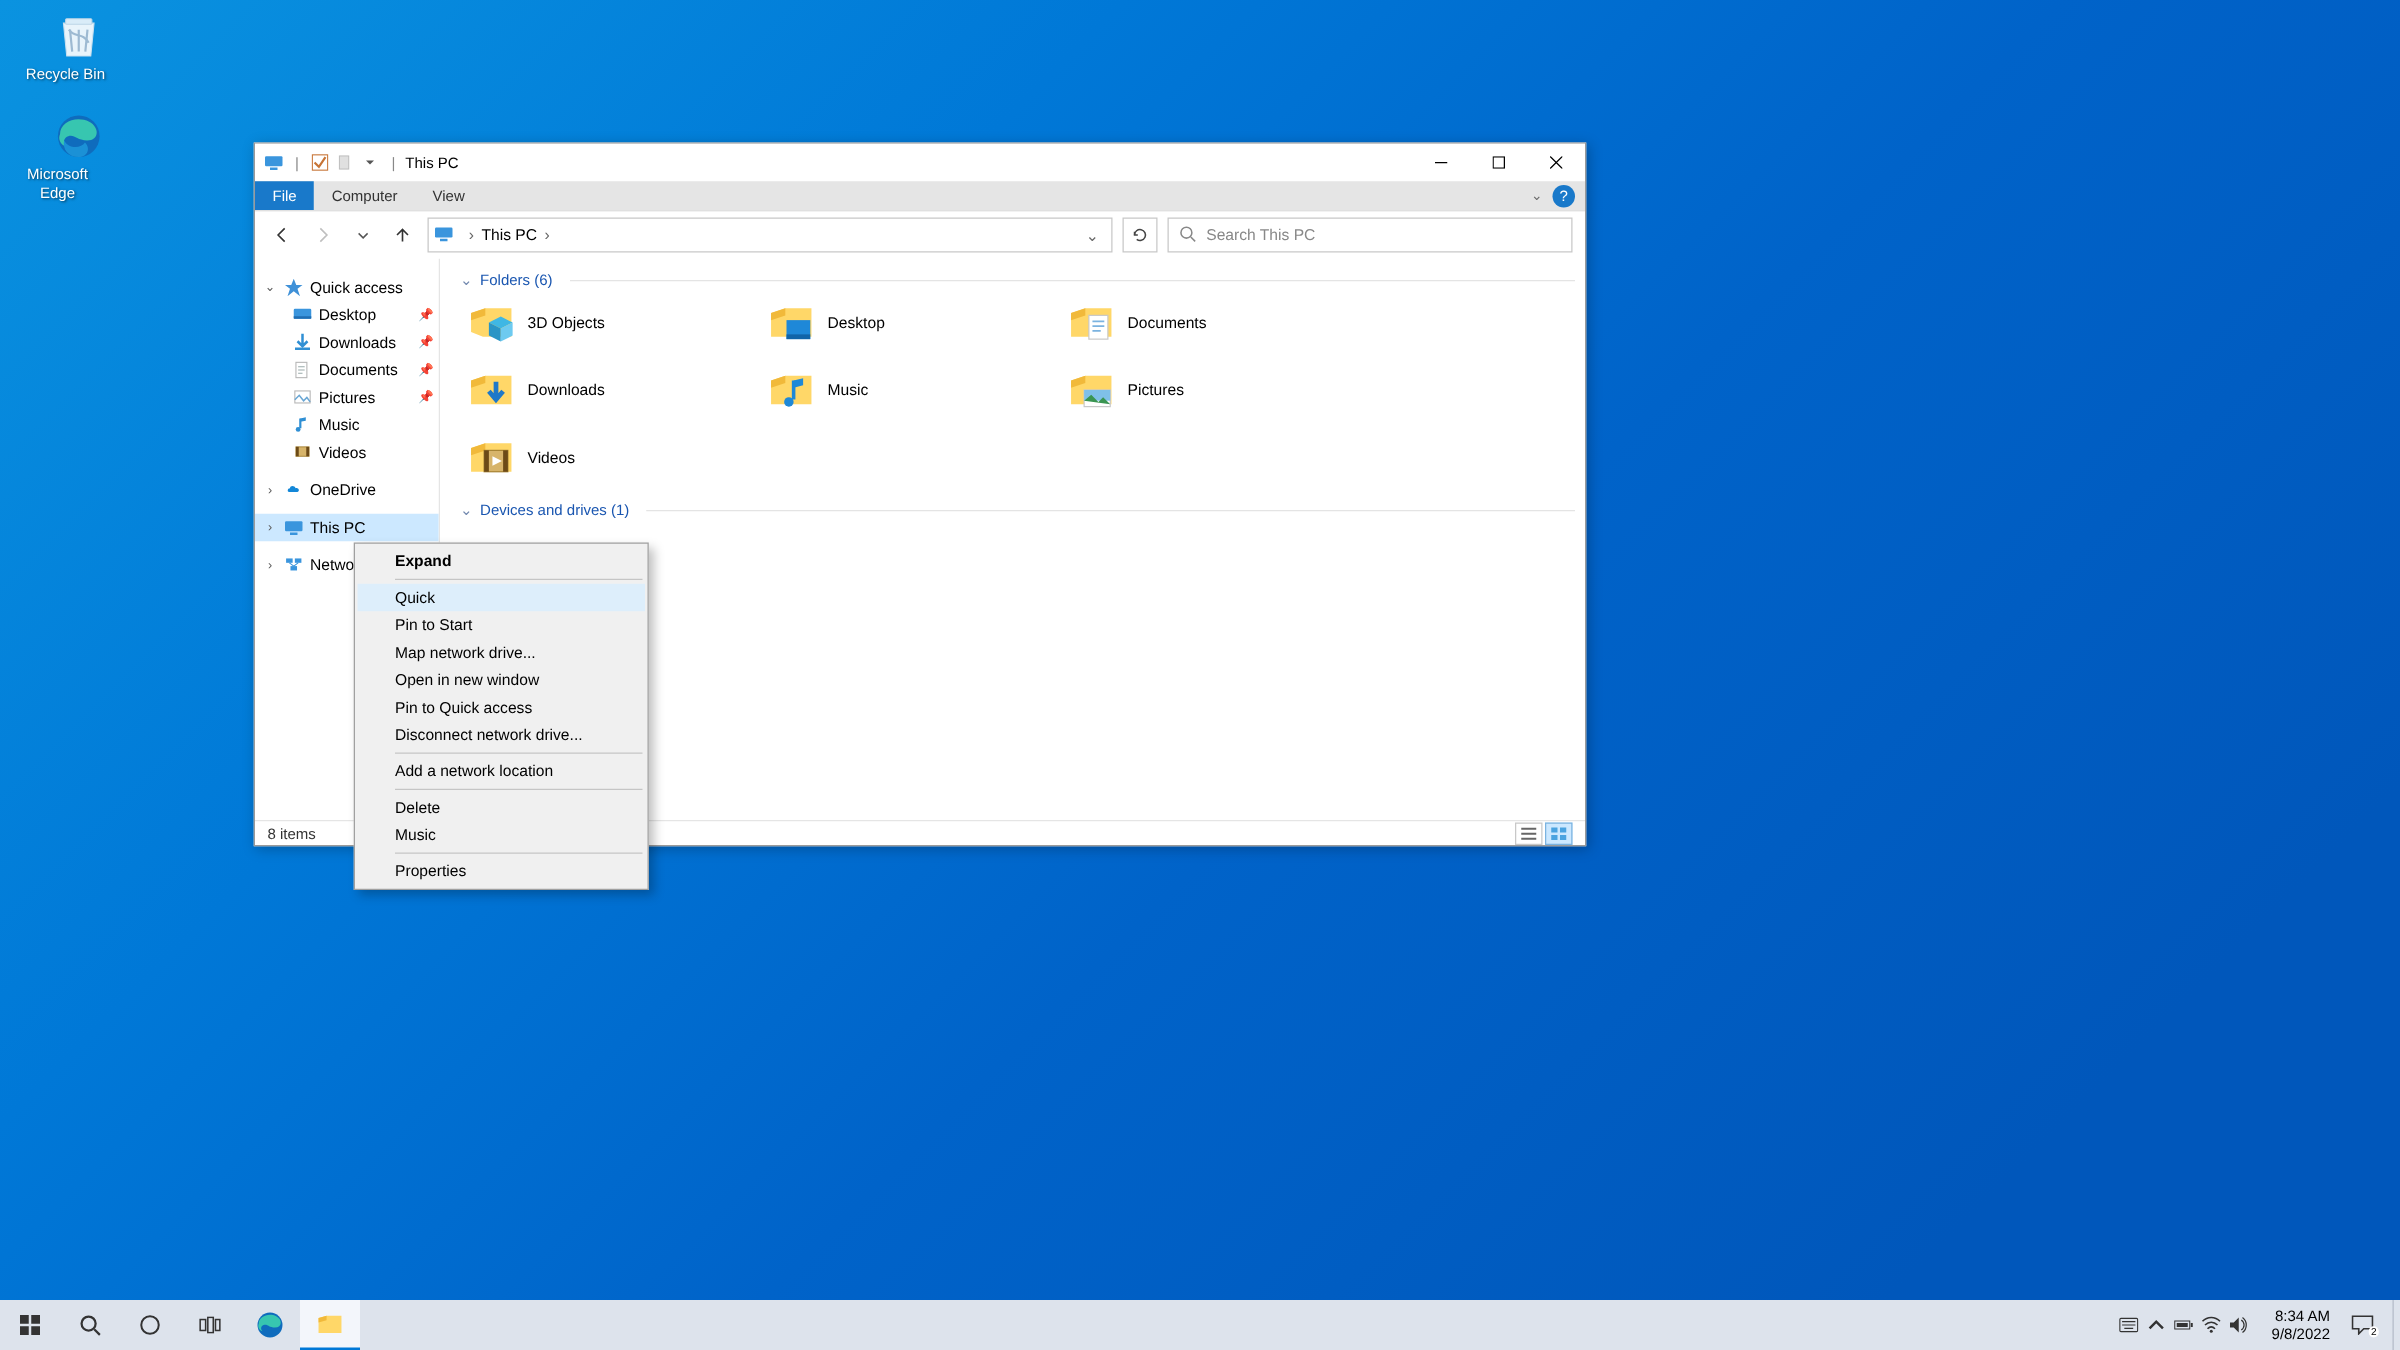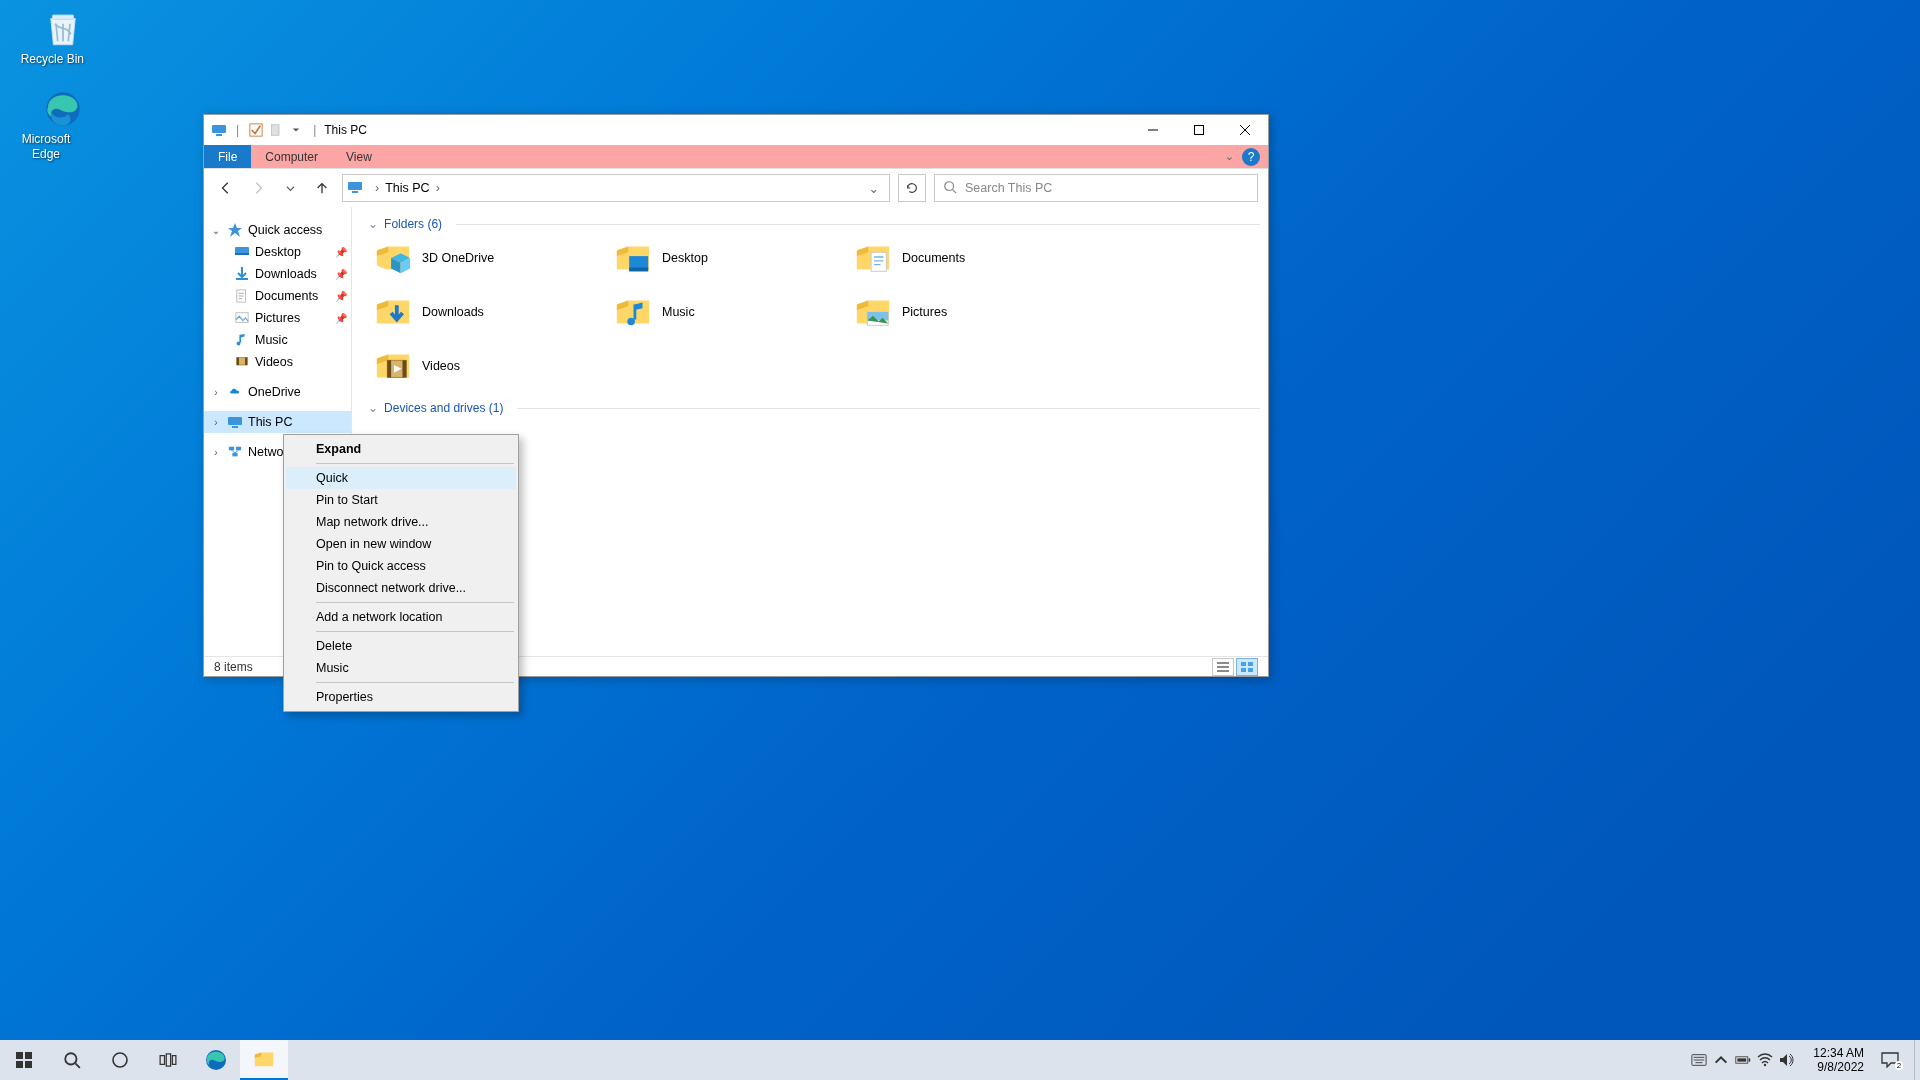"File" .menubar { background: #fca5a5 -> #e5e5e5 }
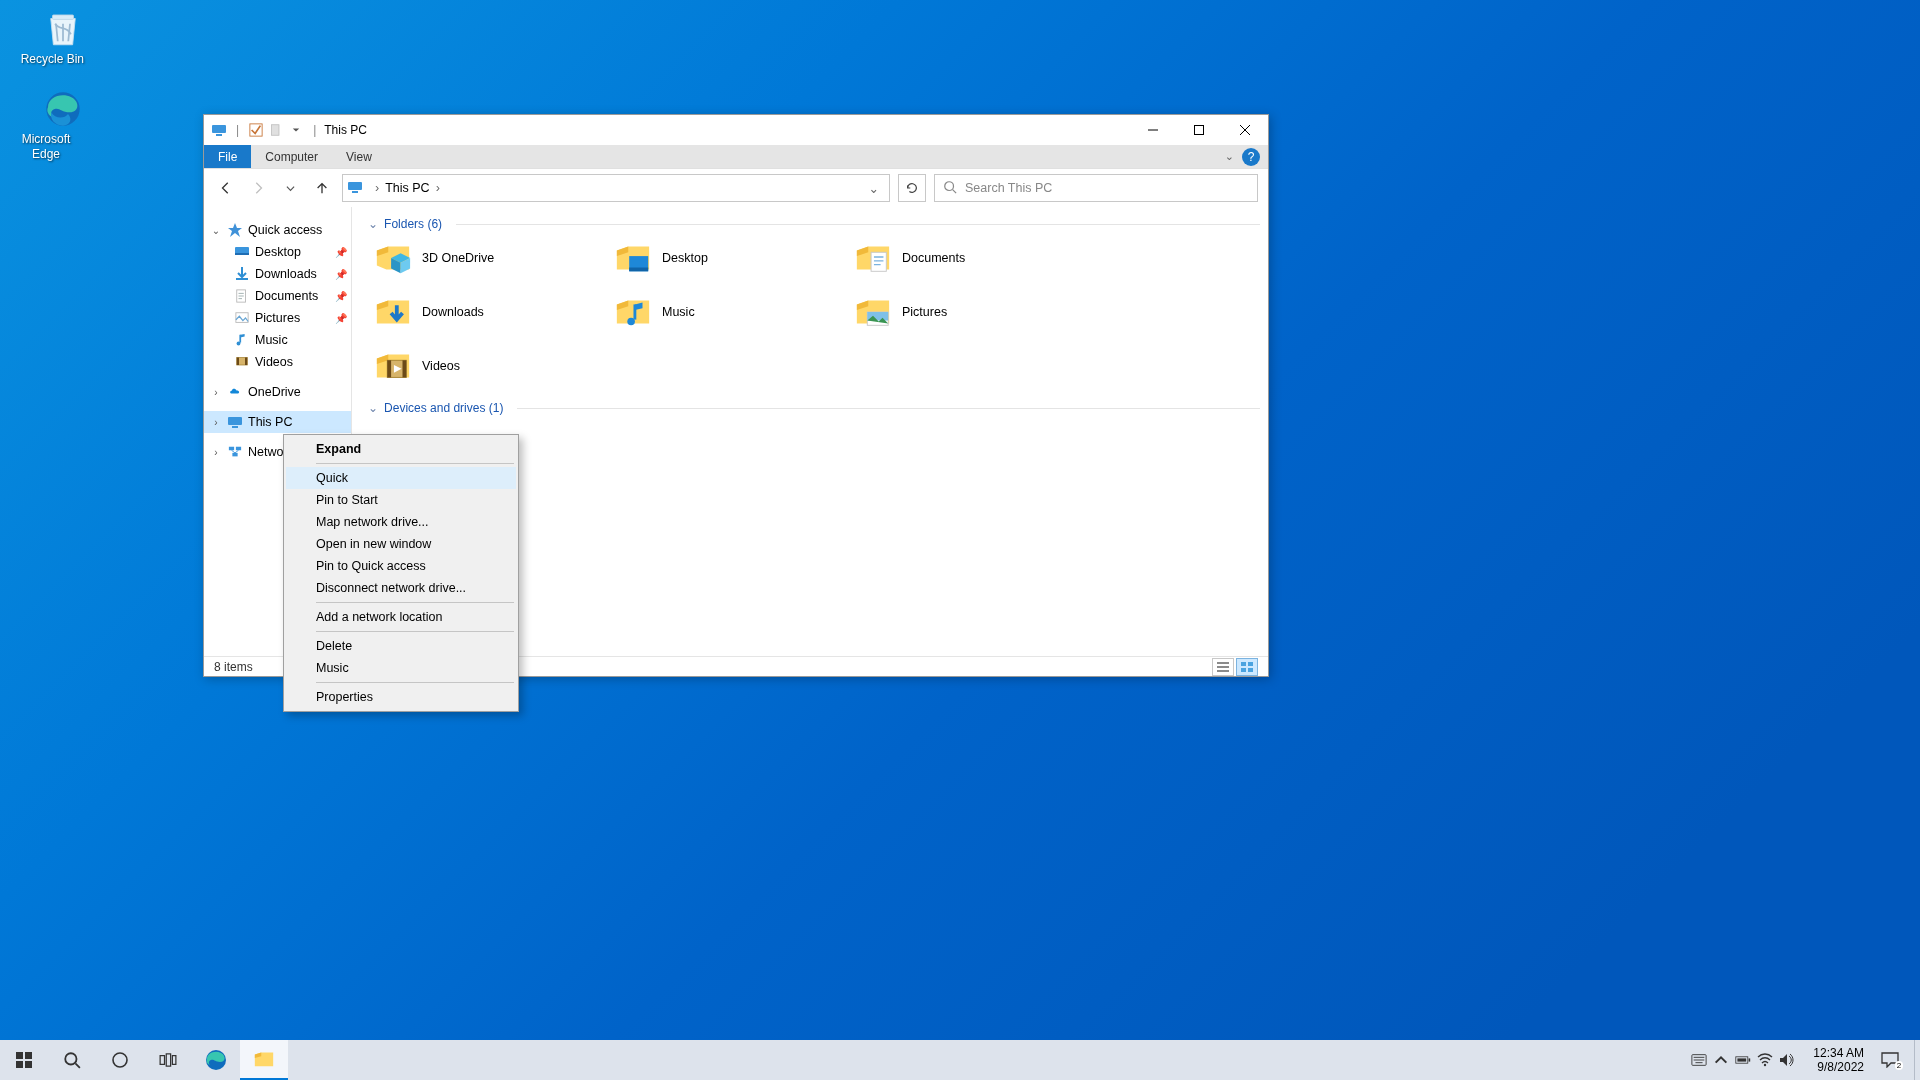"3D OneDrive" span.flabel { text: OneDrive -> Objects }
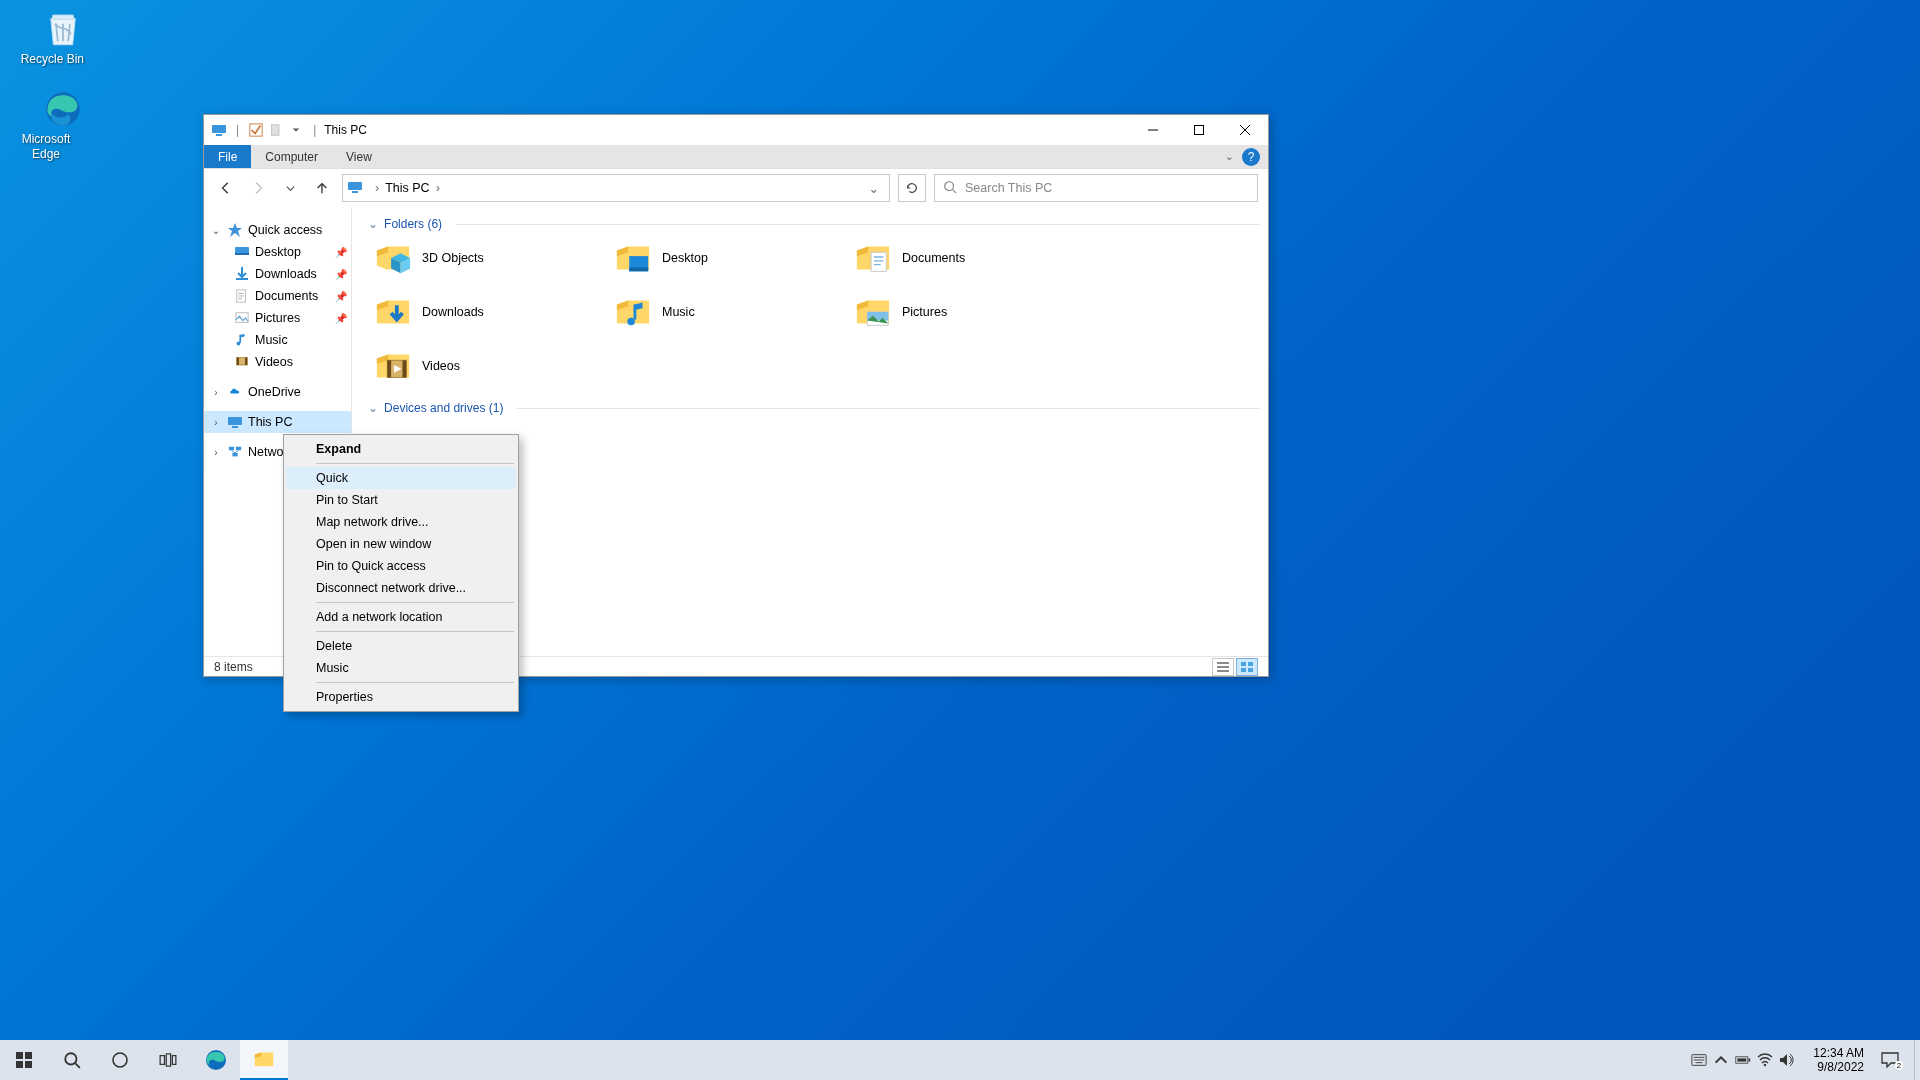"12:34 AM" div { text: 12:34 -> 8:34 }
